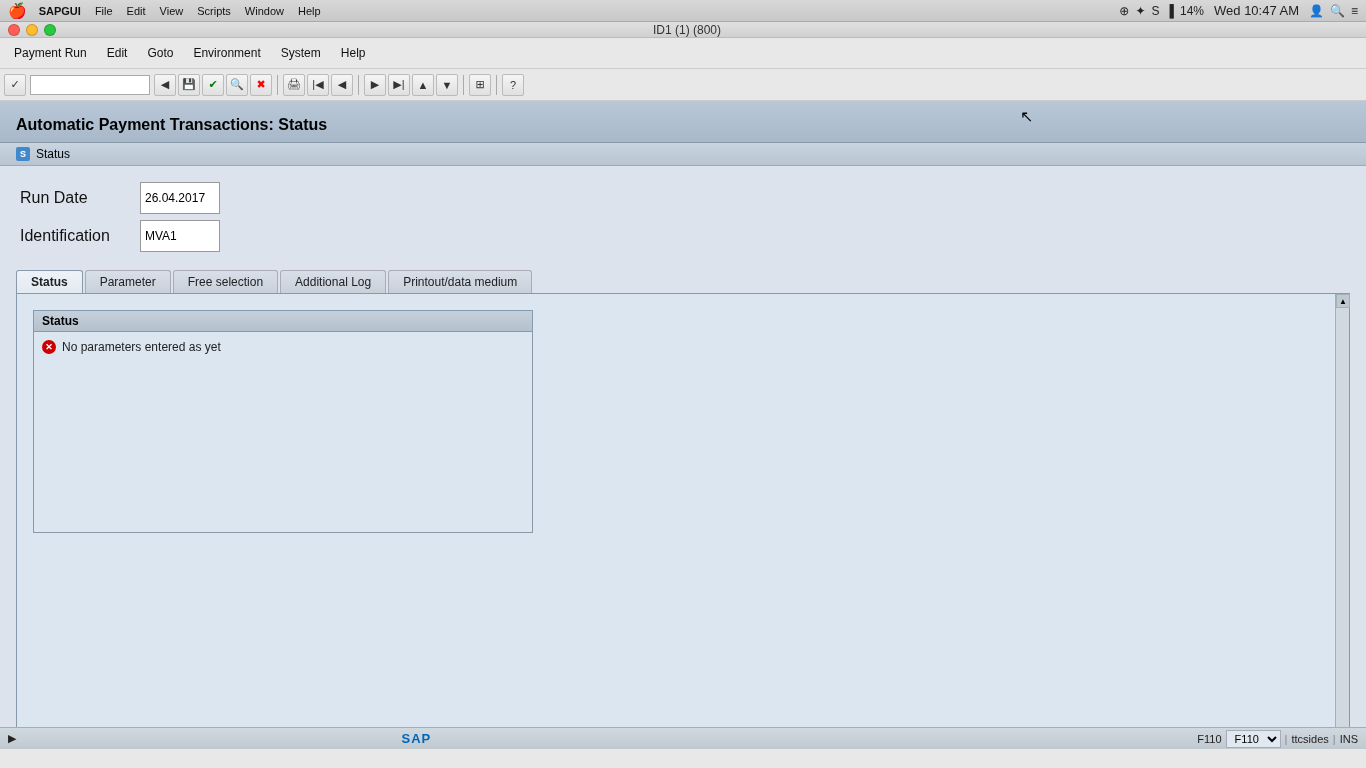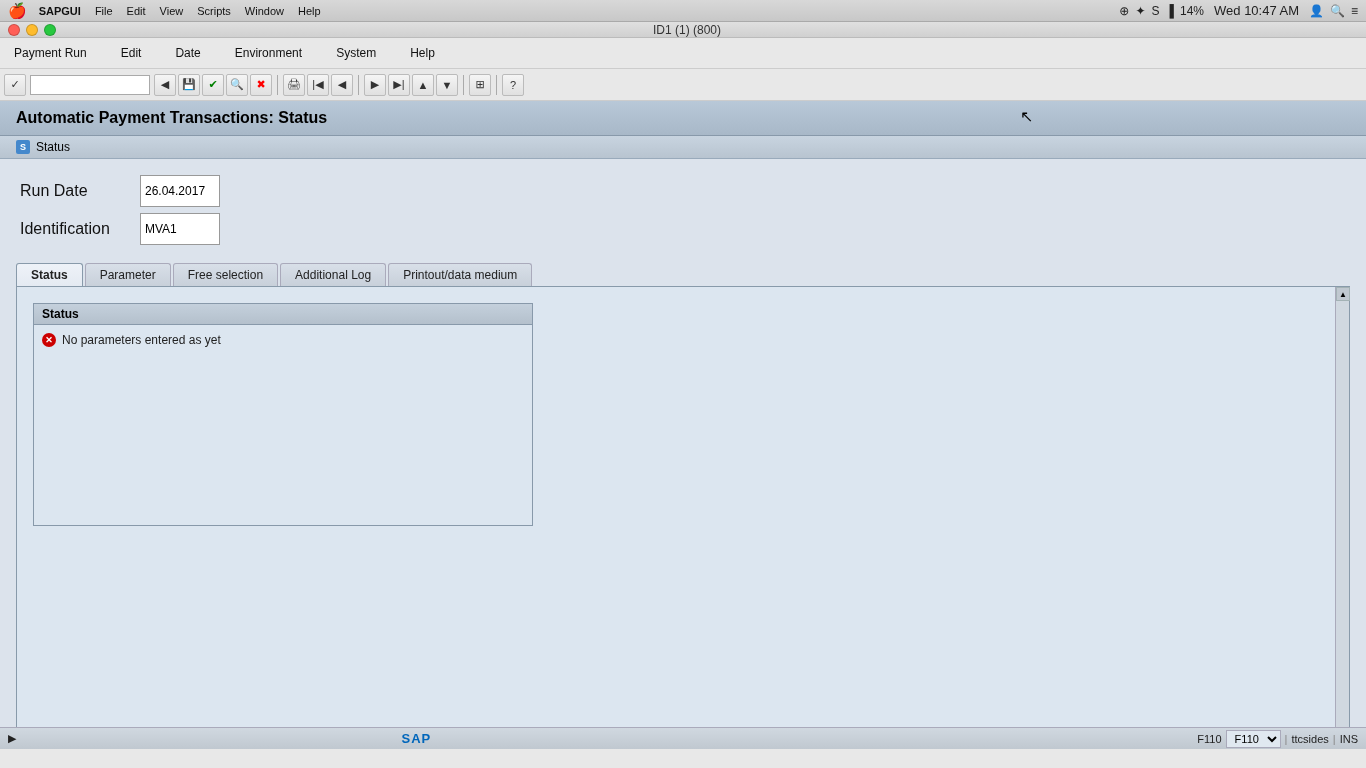"Payment Run" .sap-menubar { gap: 18px -> 4px }
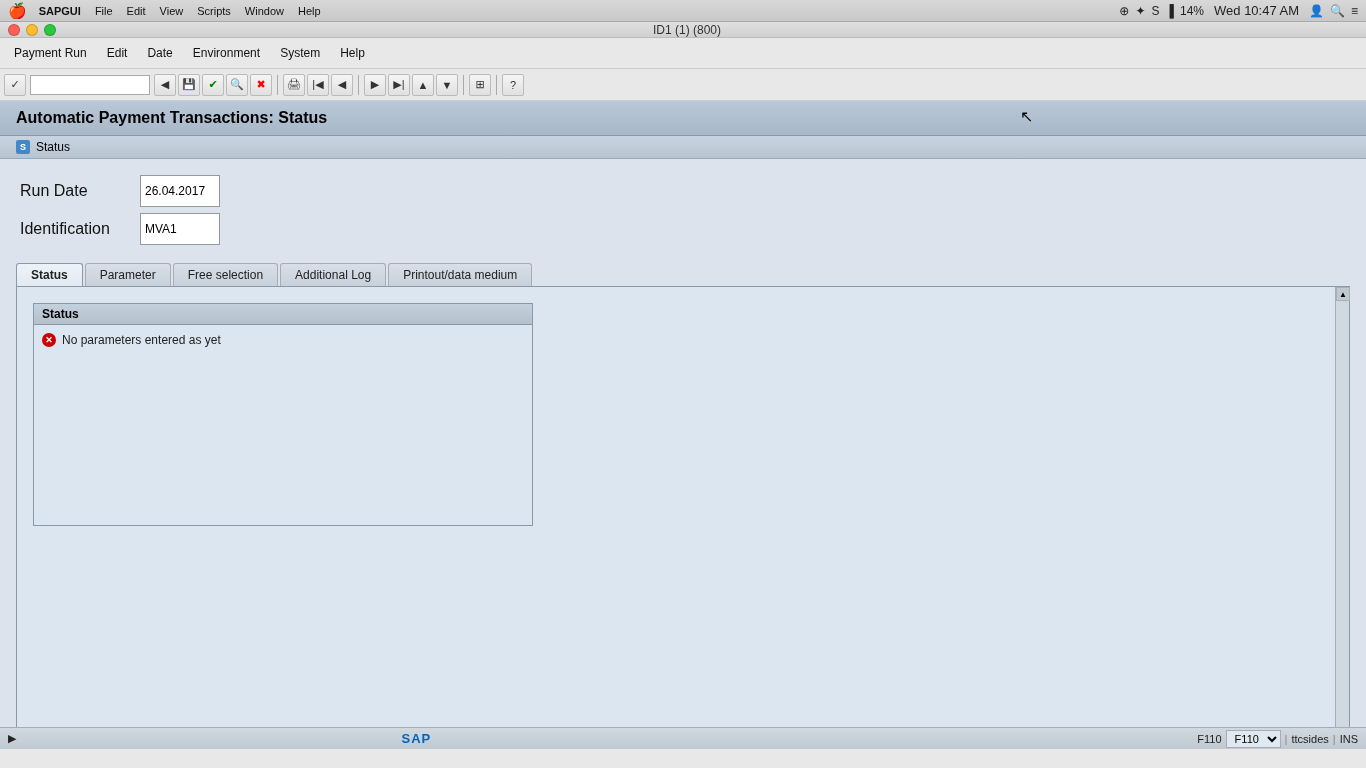"Date" span.sap-menu-item { text: Date -> Goto }
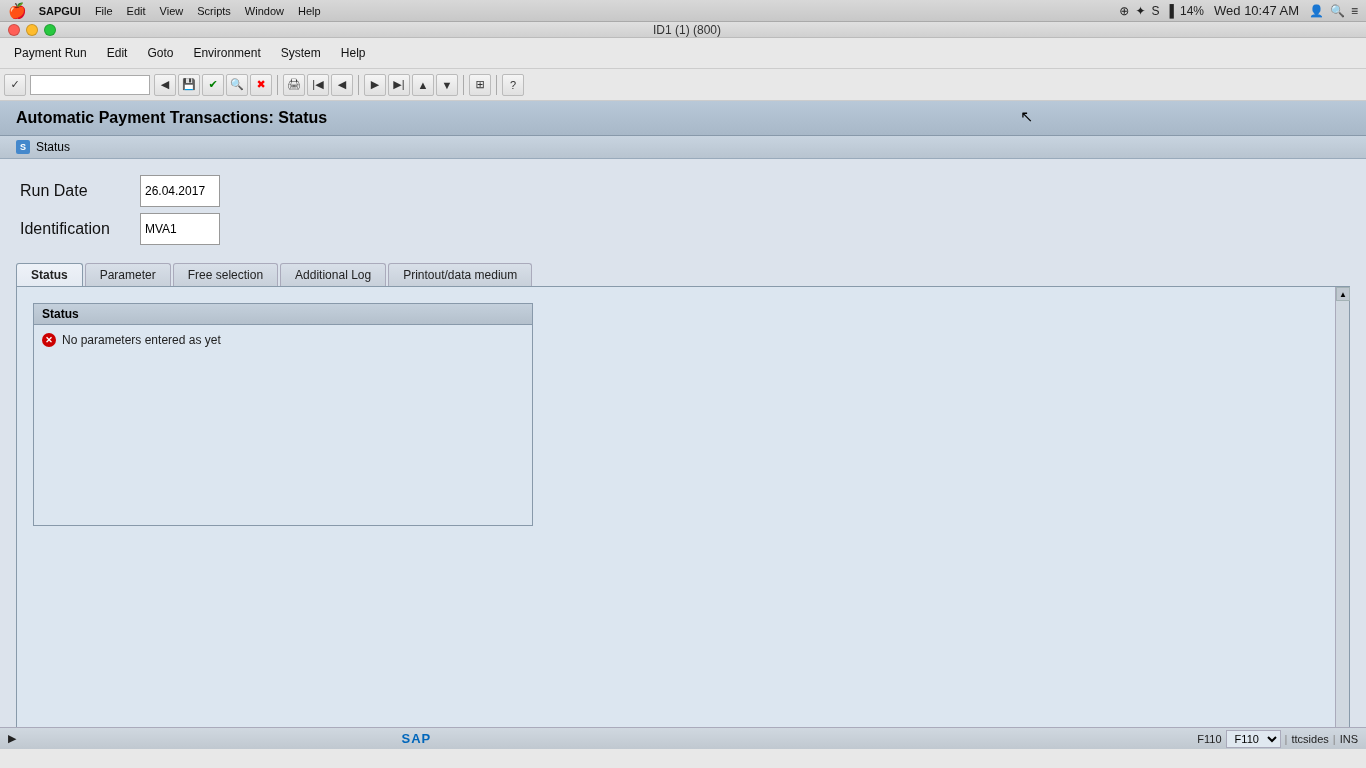"Automatic Payment Transactions: Status" .page-header h1 { margin-top: none -> 7px }
